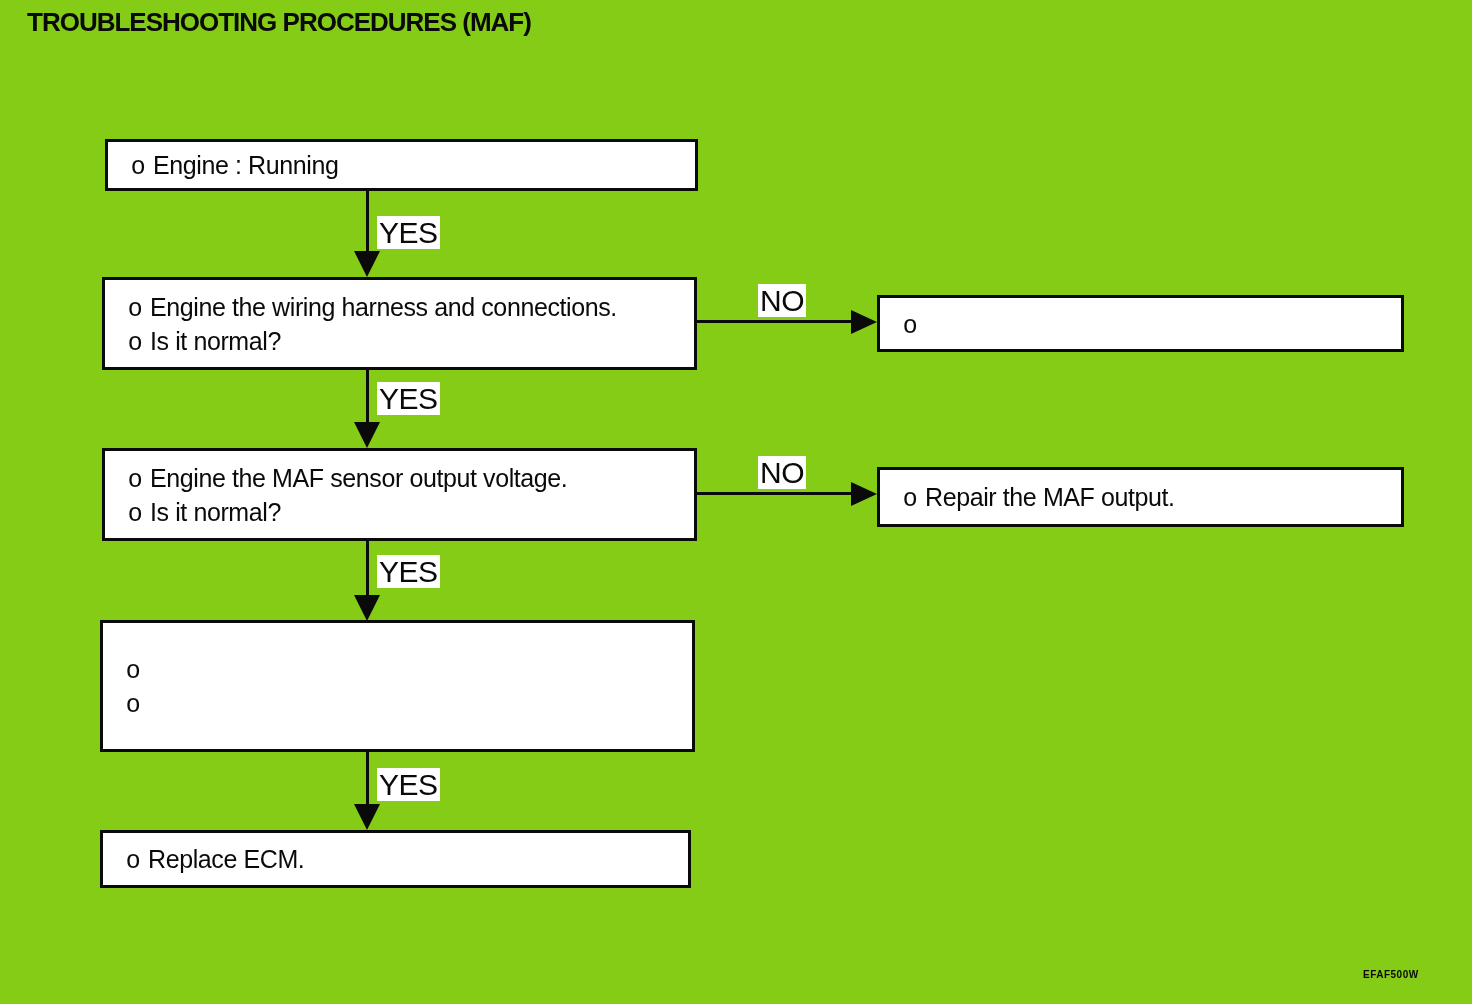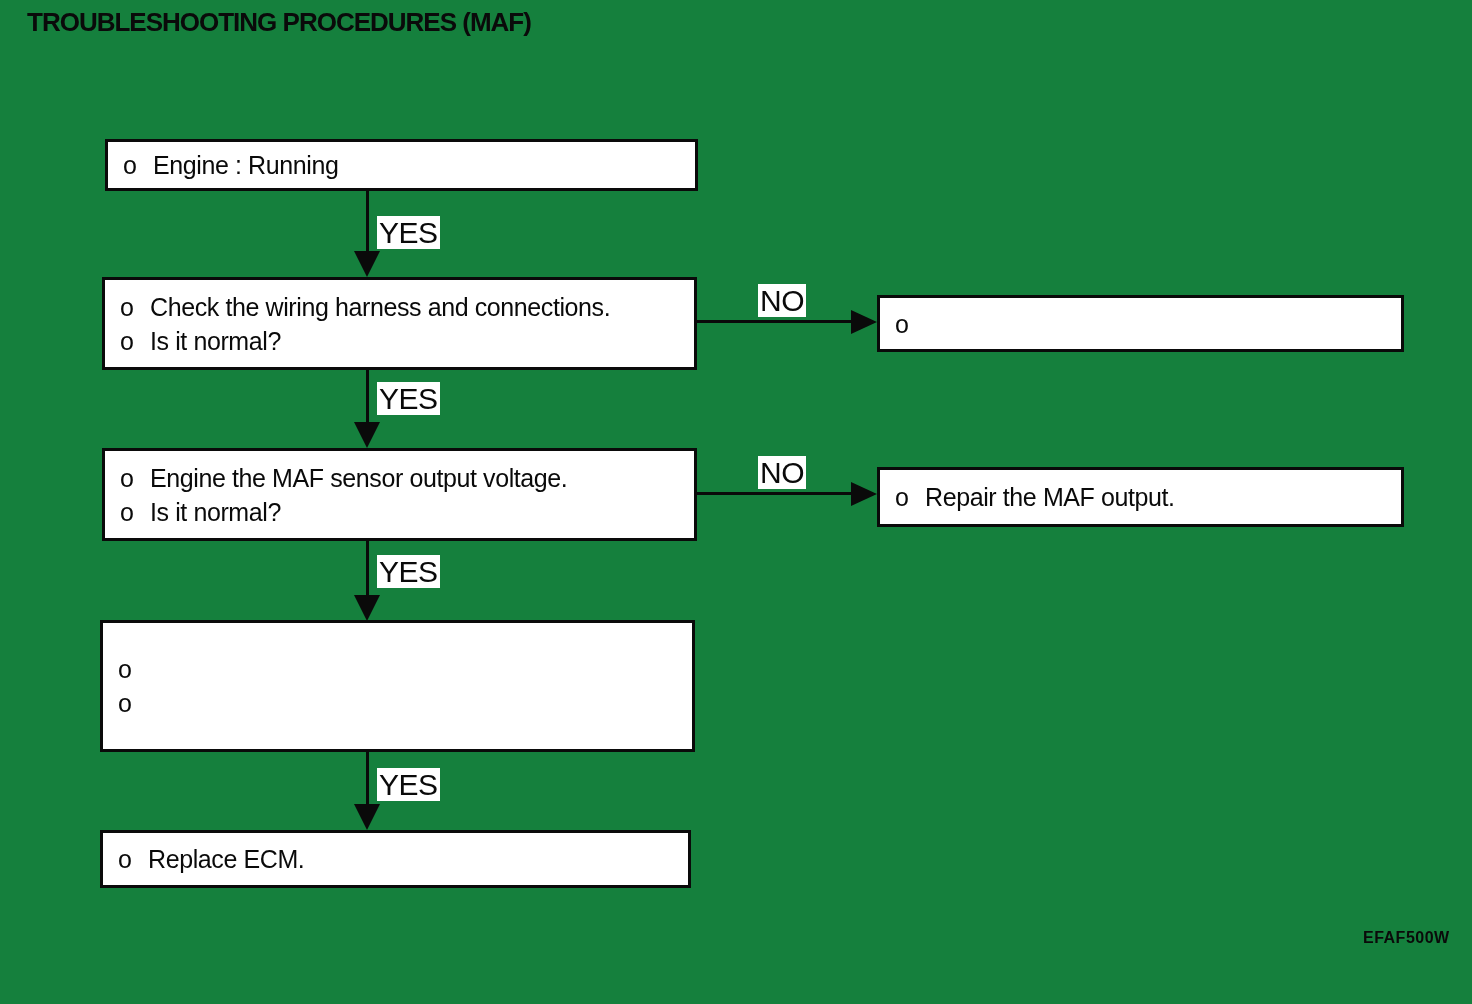"TROUBLESHOOTING PROCEDURES (MAF)" .page { background: #15803d -> #84cc16; text-align: none -> center }
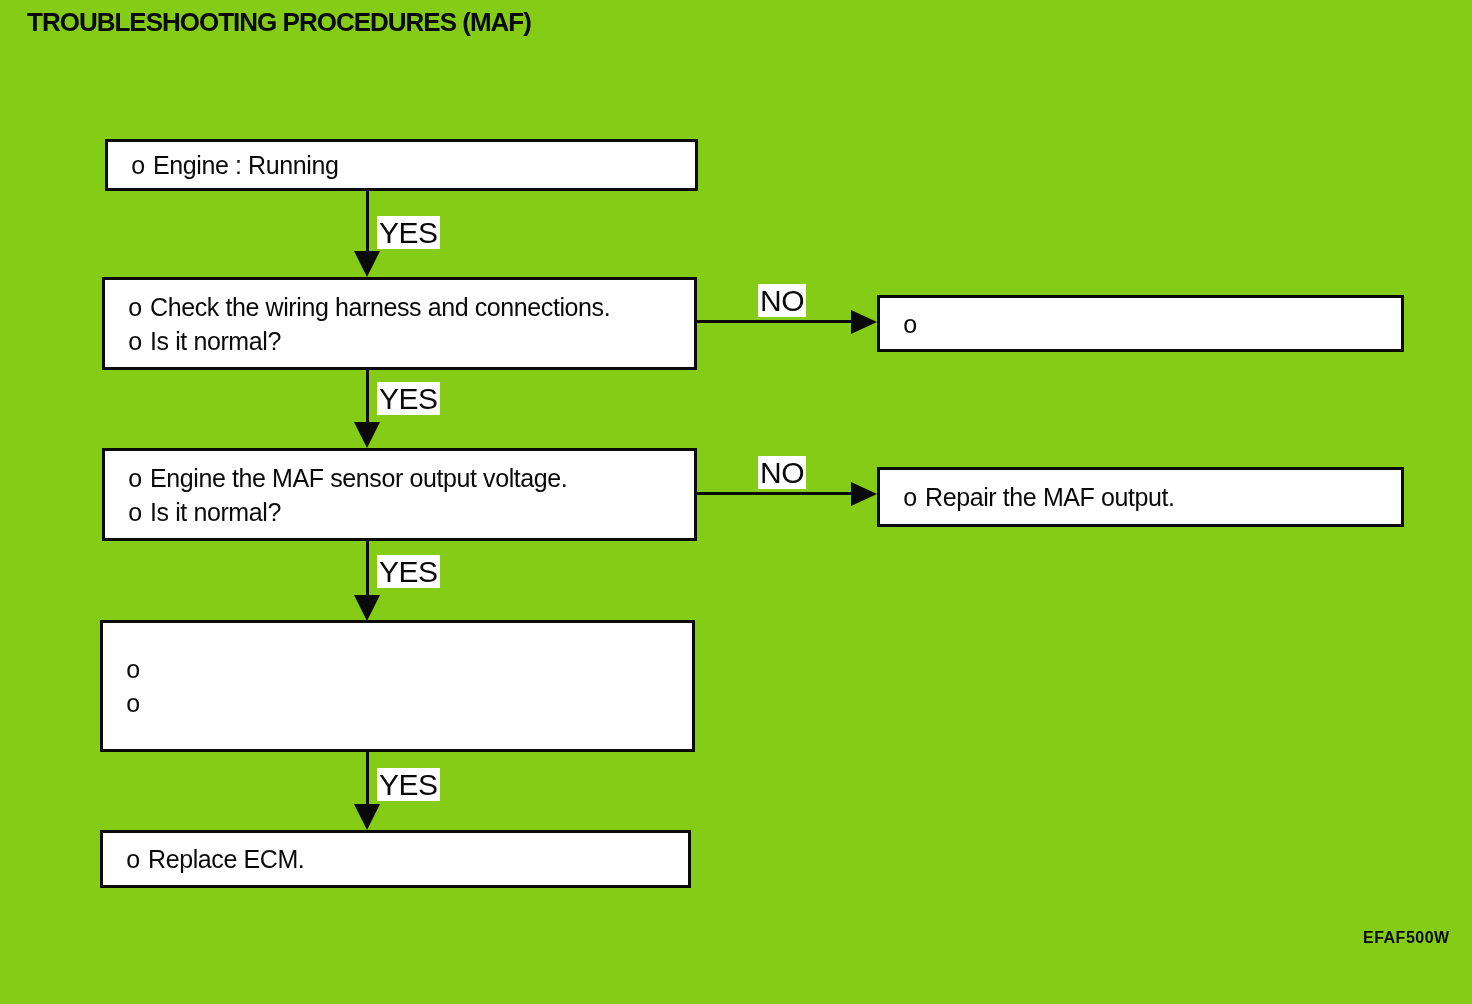"Check the wiring harness and" span { text: Check -> Engine }
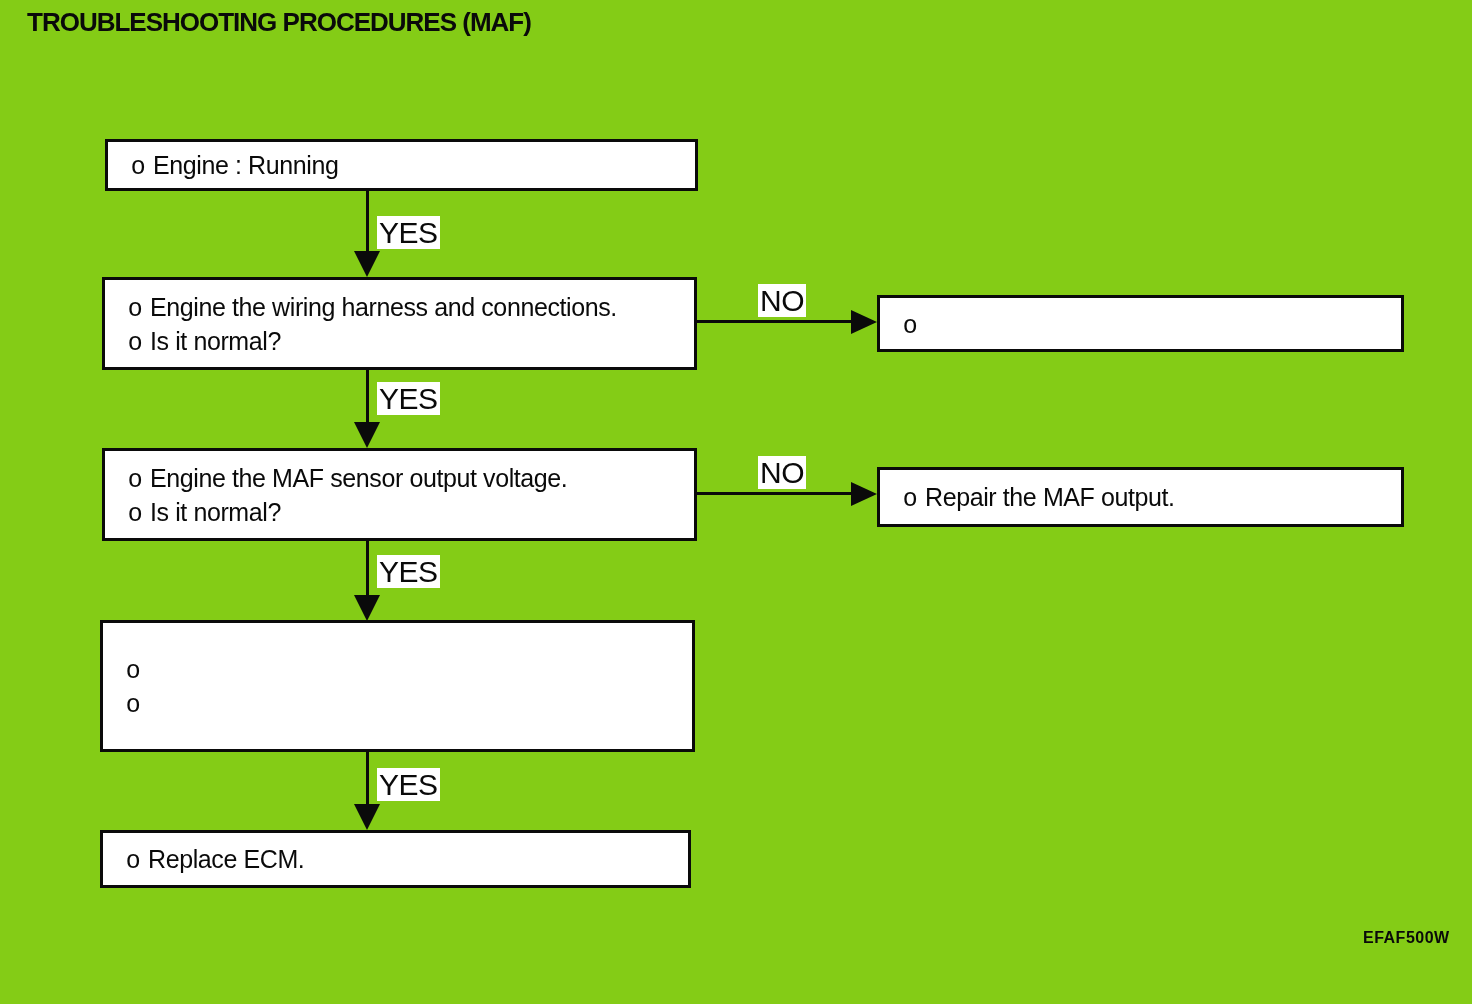"EFAF500W" .figure-code { font-size: 16px -> 10px; top: 929px -> 969px }
